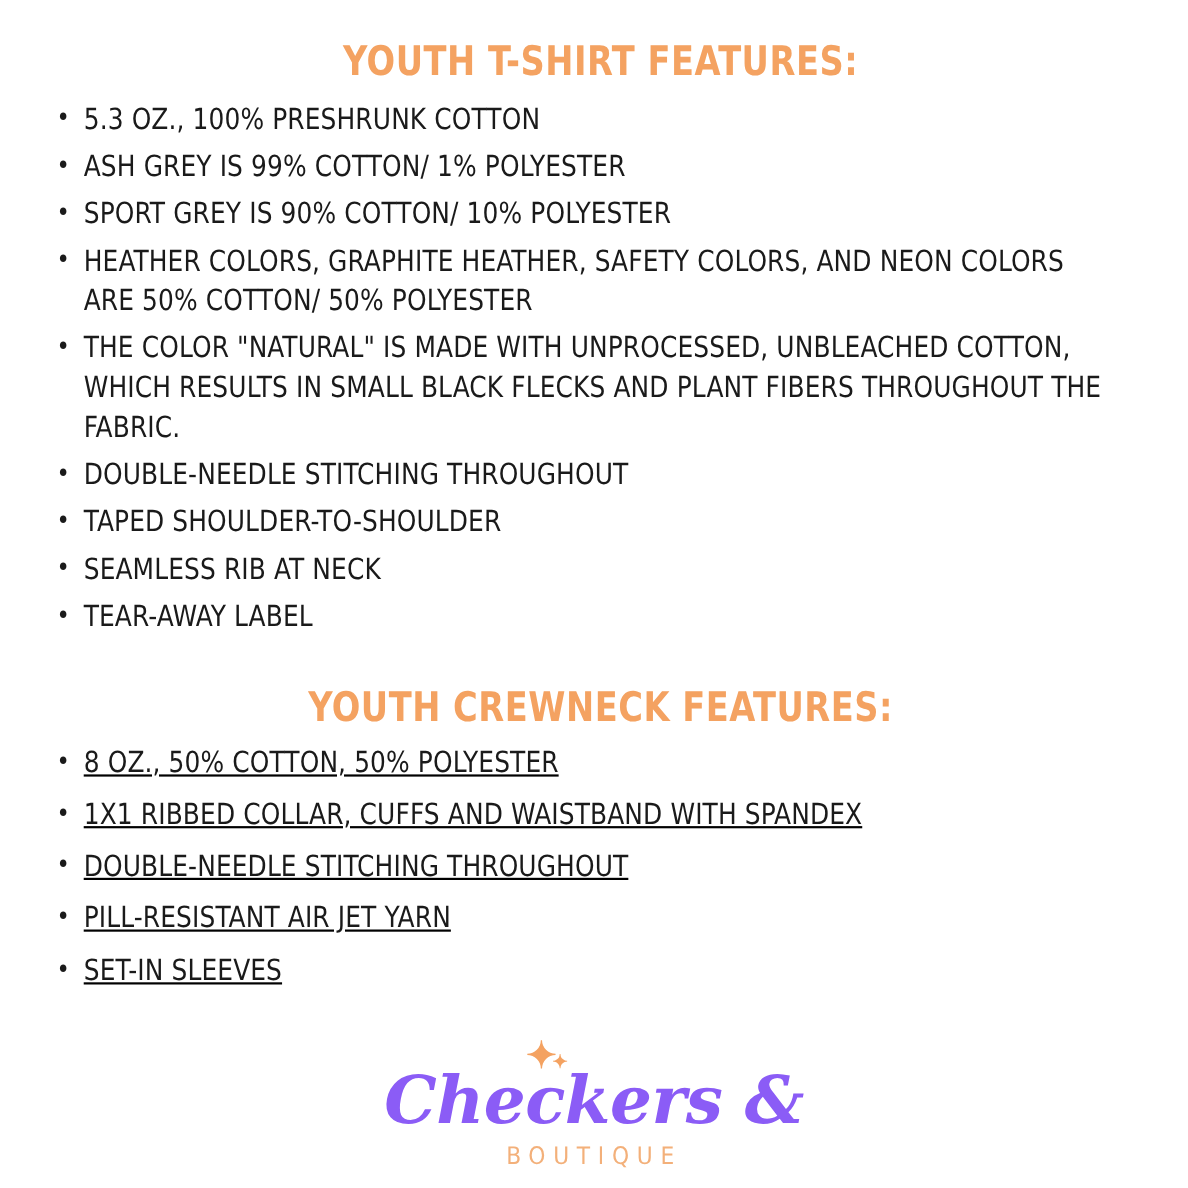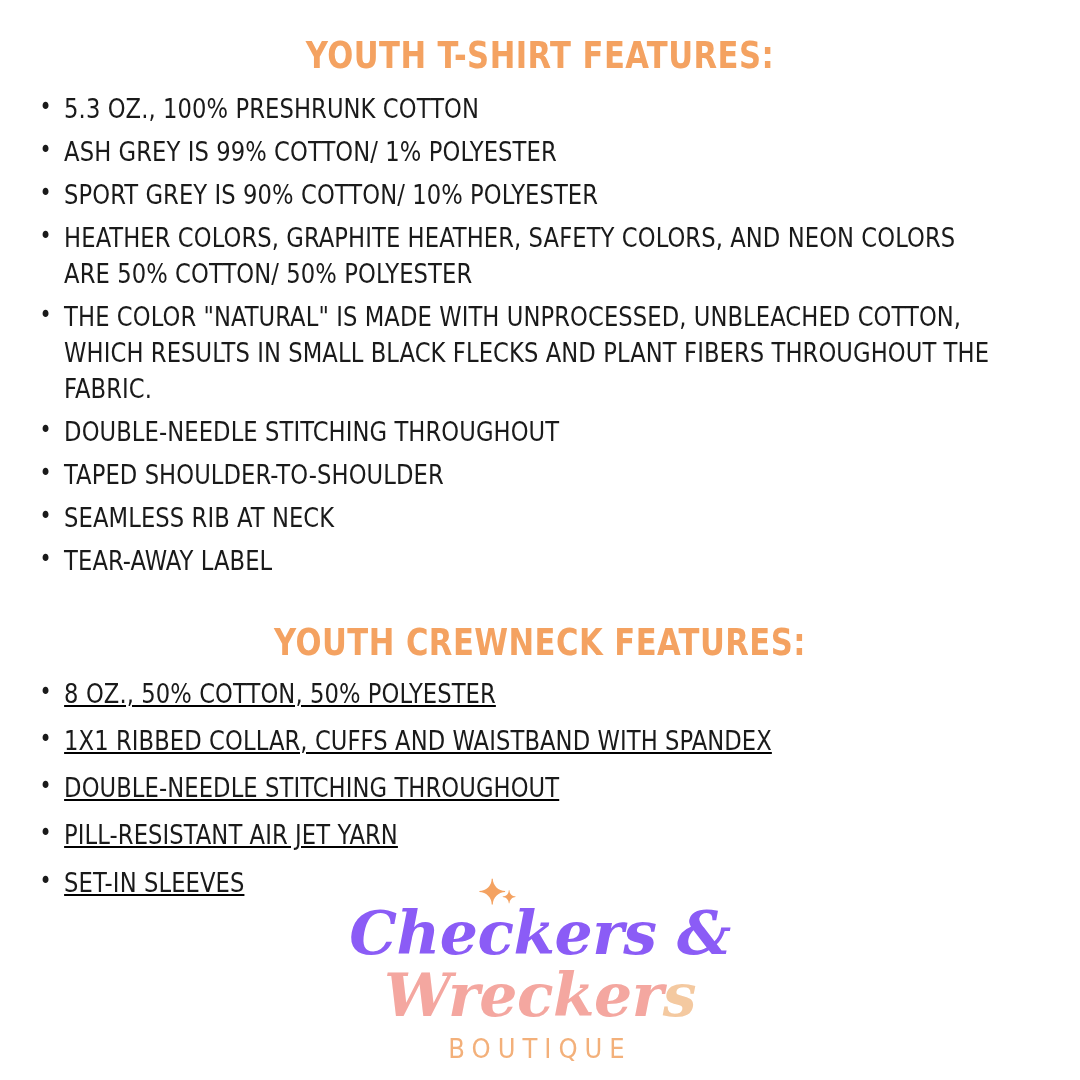"YOUTH T-SHIRT FEATURES:" .page { padding: 18px 28px 0 28px -> 18px 28px 0 40px }
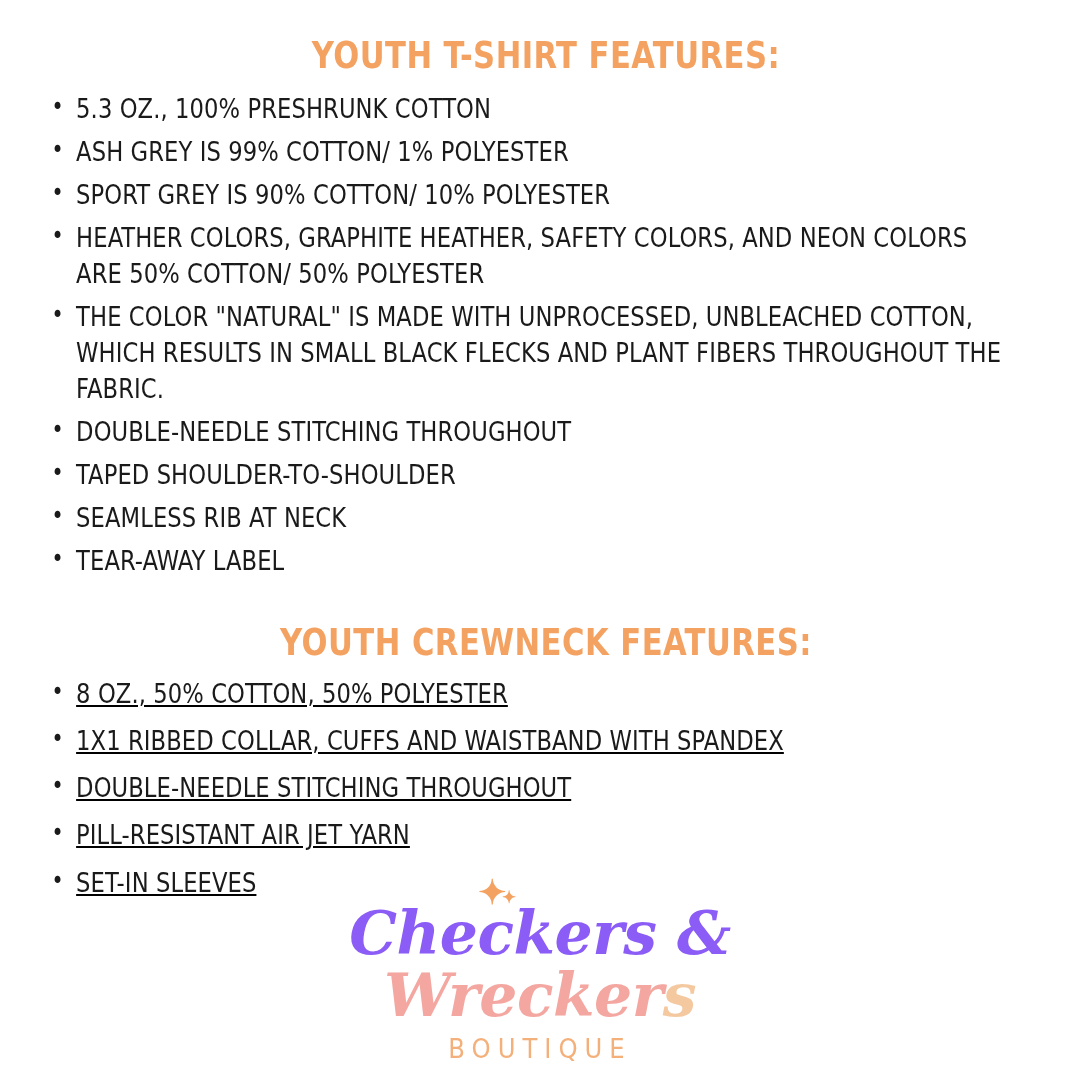"Wreckers" div.logo-line2 { html: <div><span>Wrecker</span><span>s</span></div> -> none }
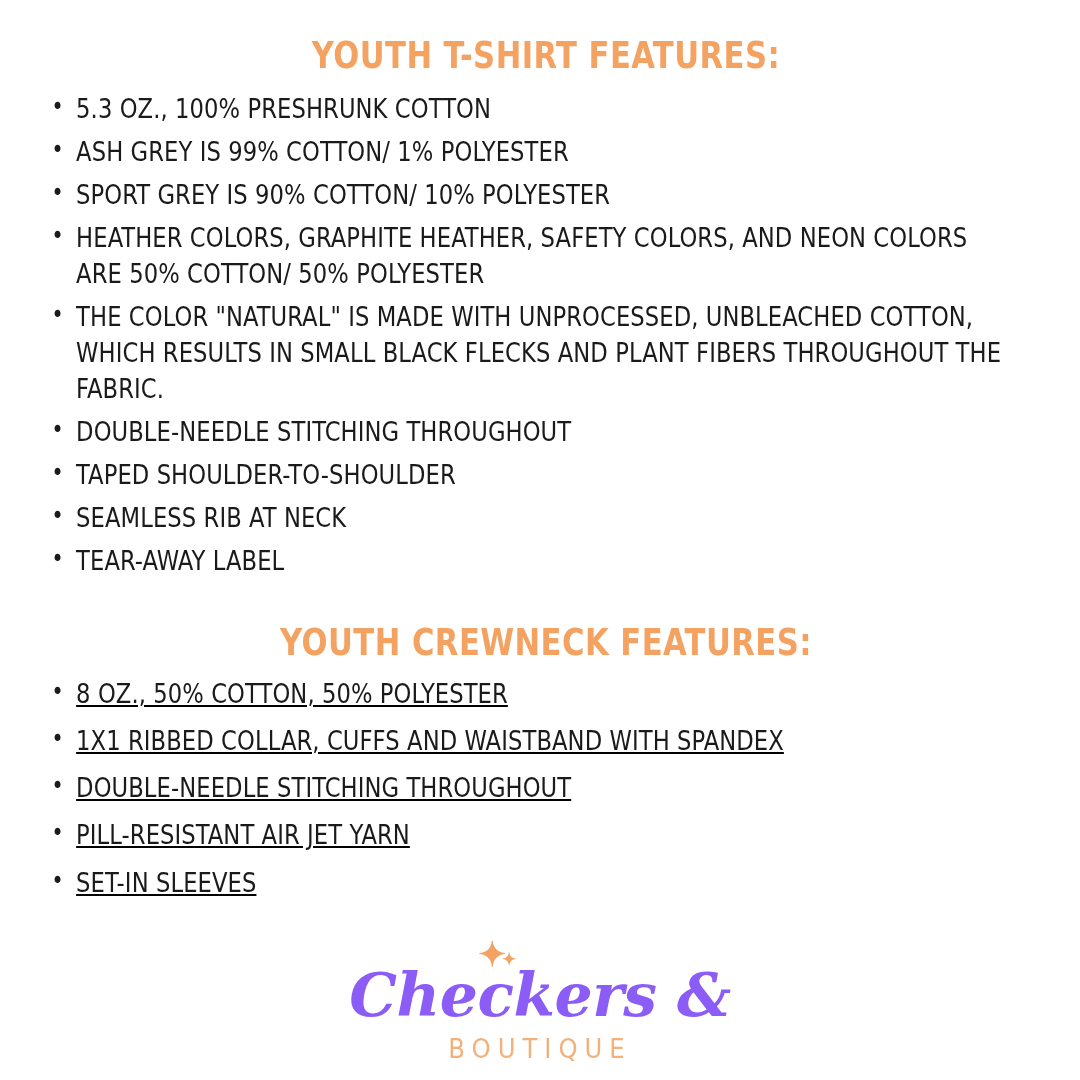"BOUTIQUE" .logo-sub { font-size: 27px -> 22px }
